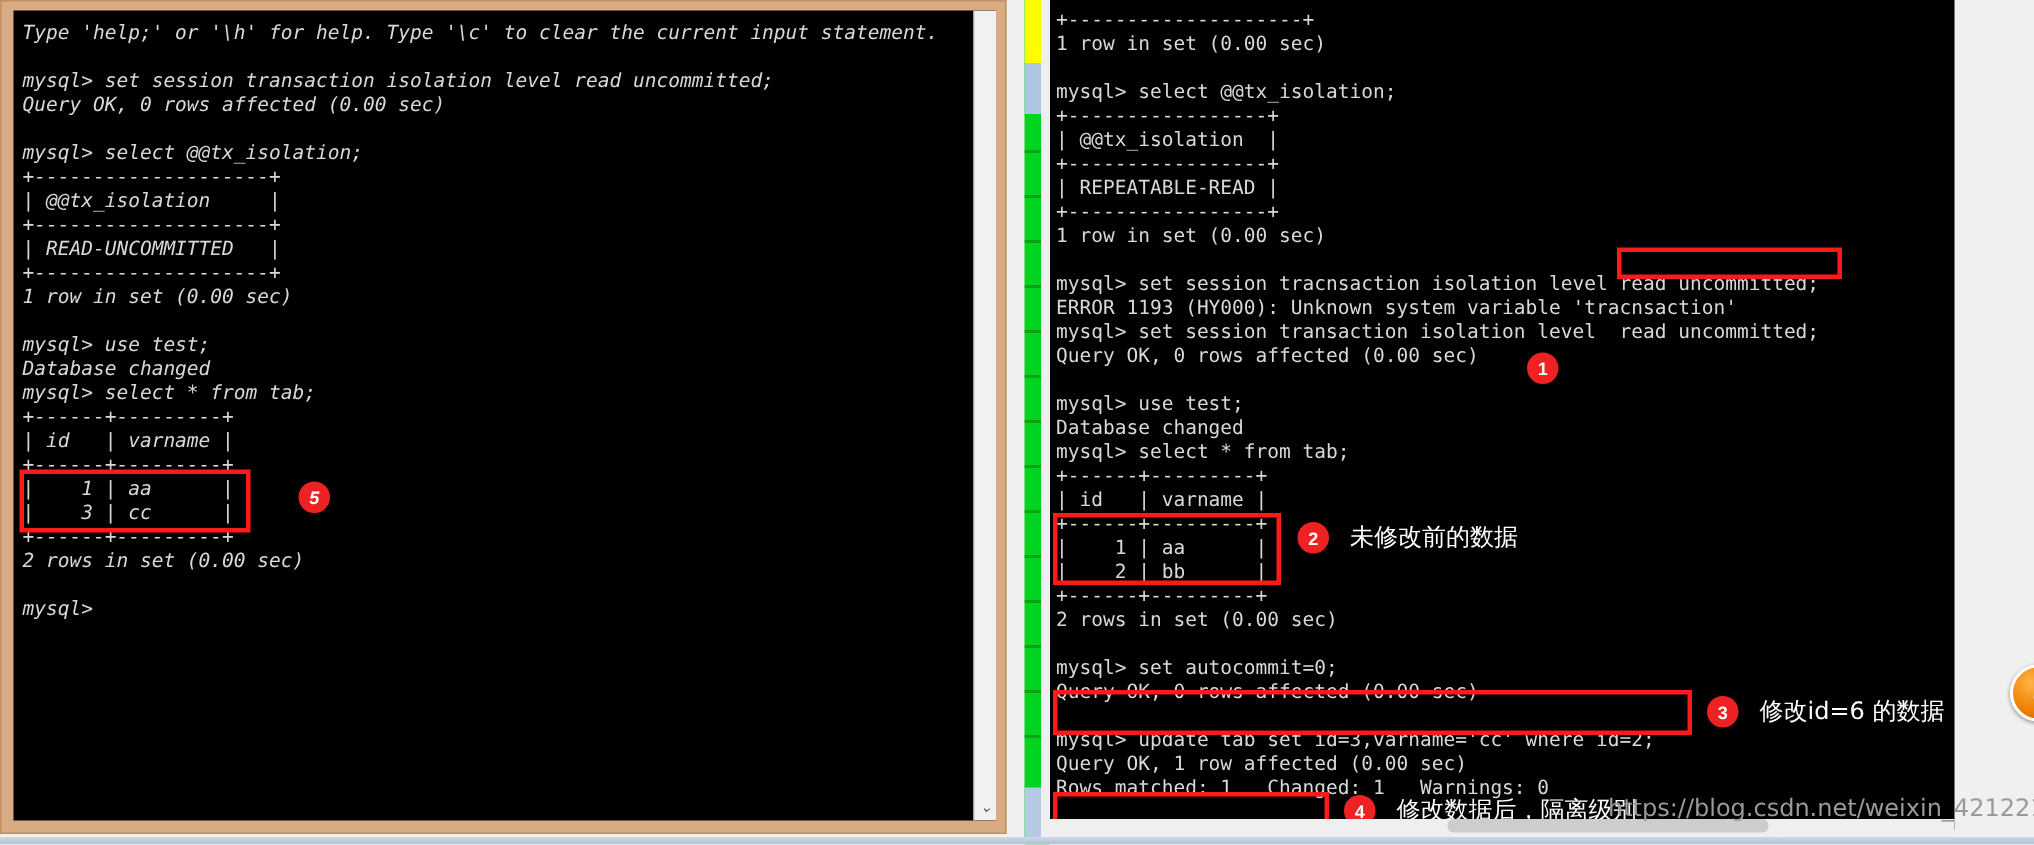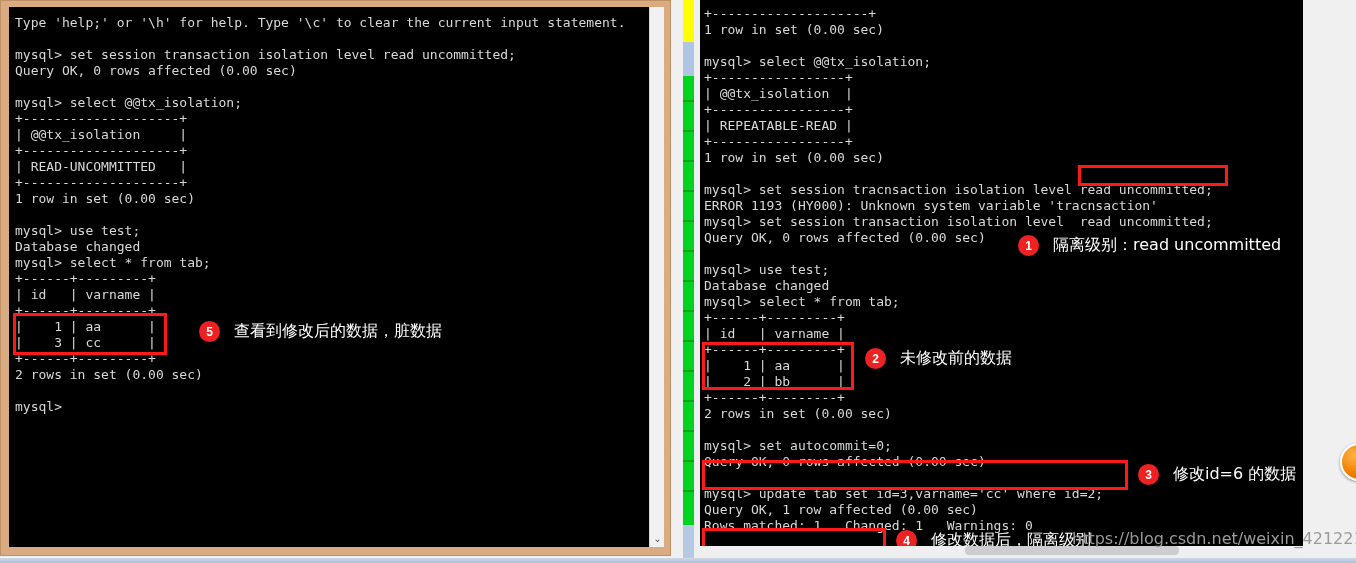"Type 'help;' or '\h' for" #left-window { font-style: none -> italic }
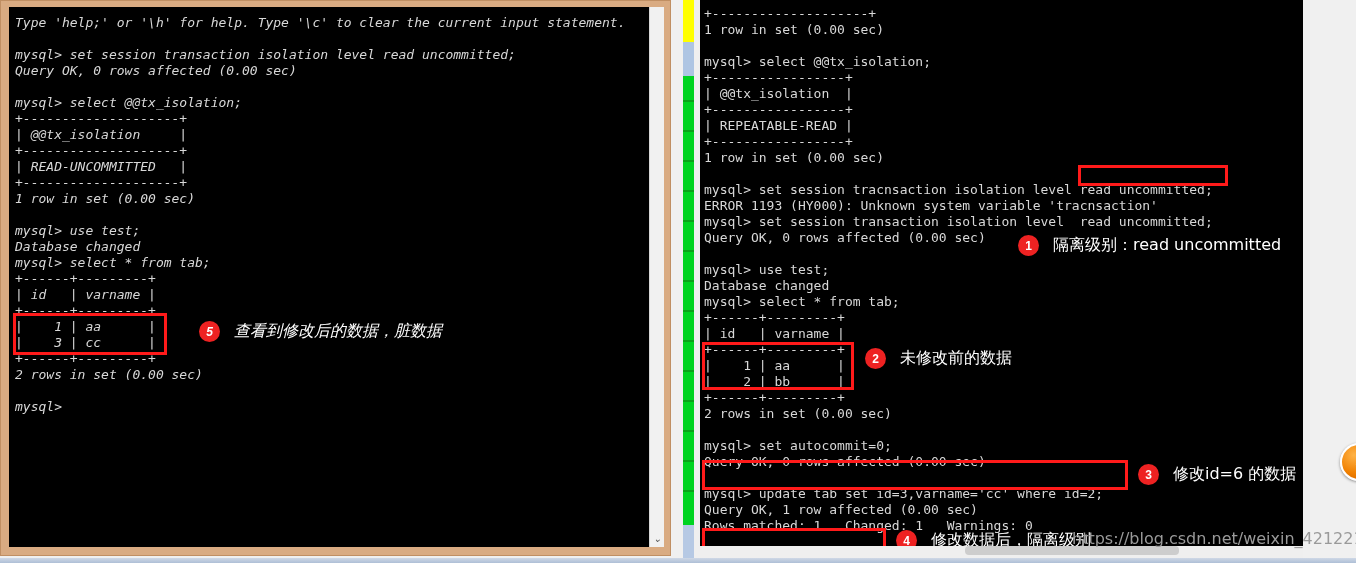"隔离级别：read uncommitted" span.atext { html: <span>隔离级别：read uncommitted</span> -> none }
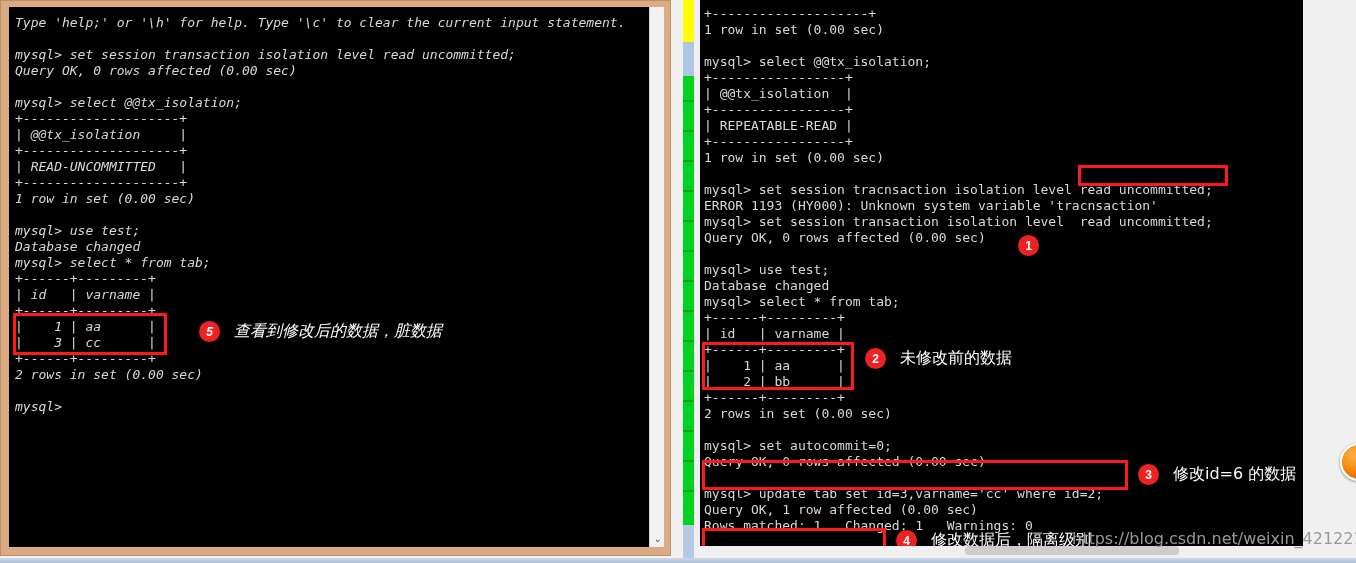"查看到修改后的数据，脏数据" span.atext { html: <span>查看到修改后的数据，脏数据</span> -> none }
